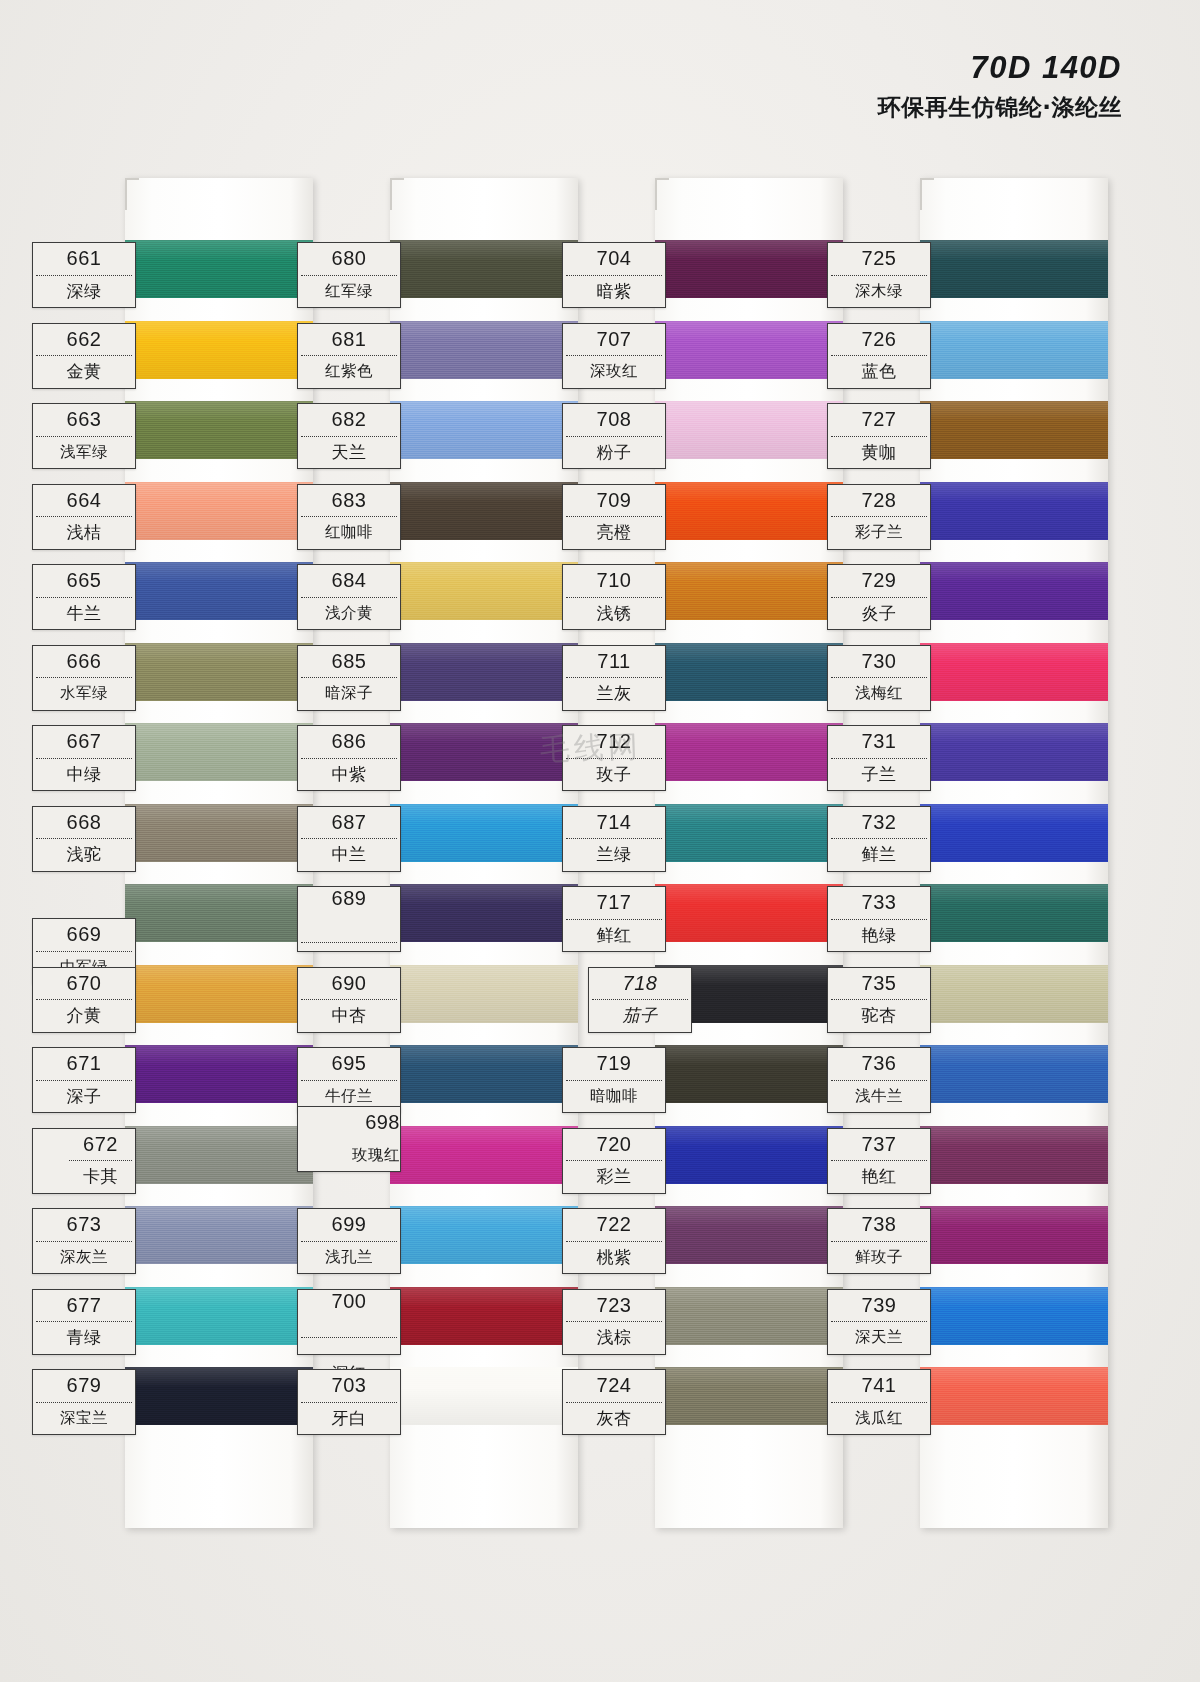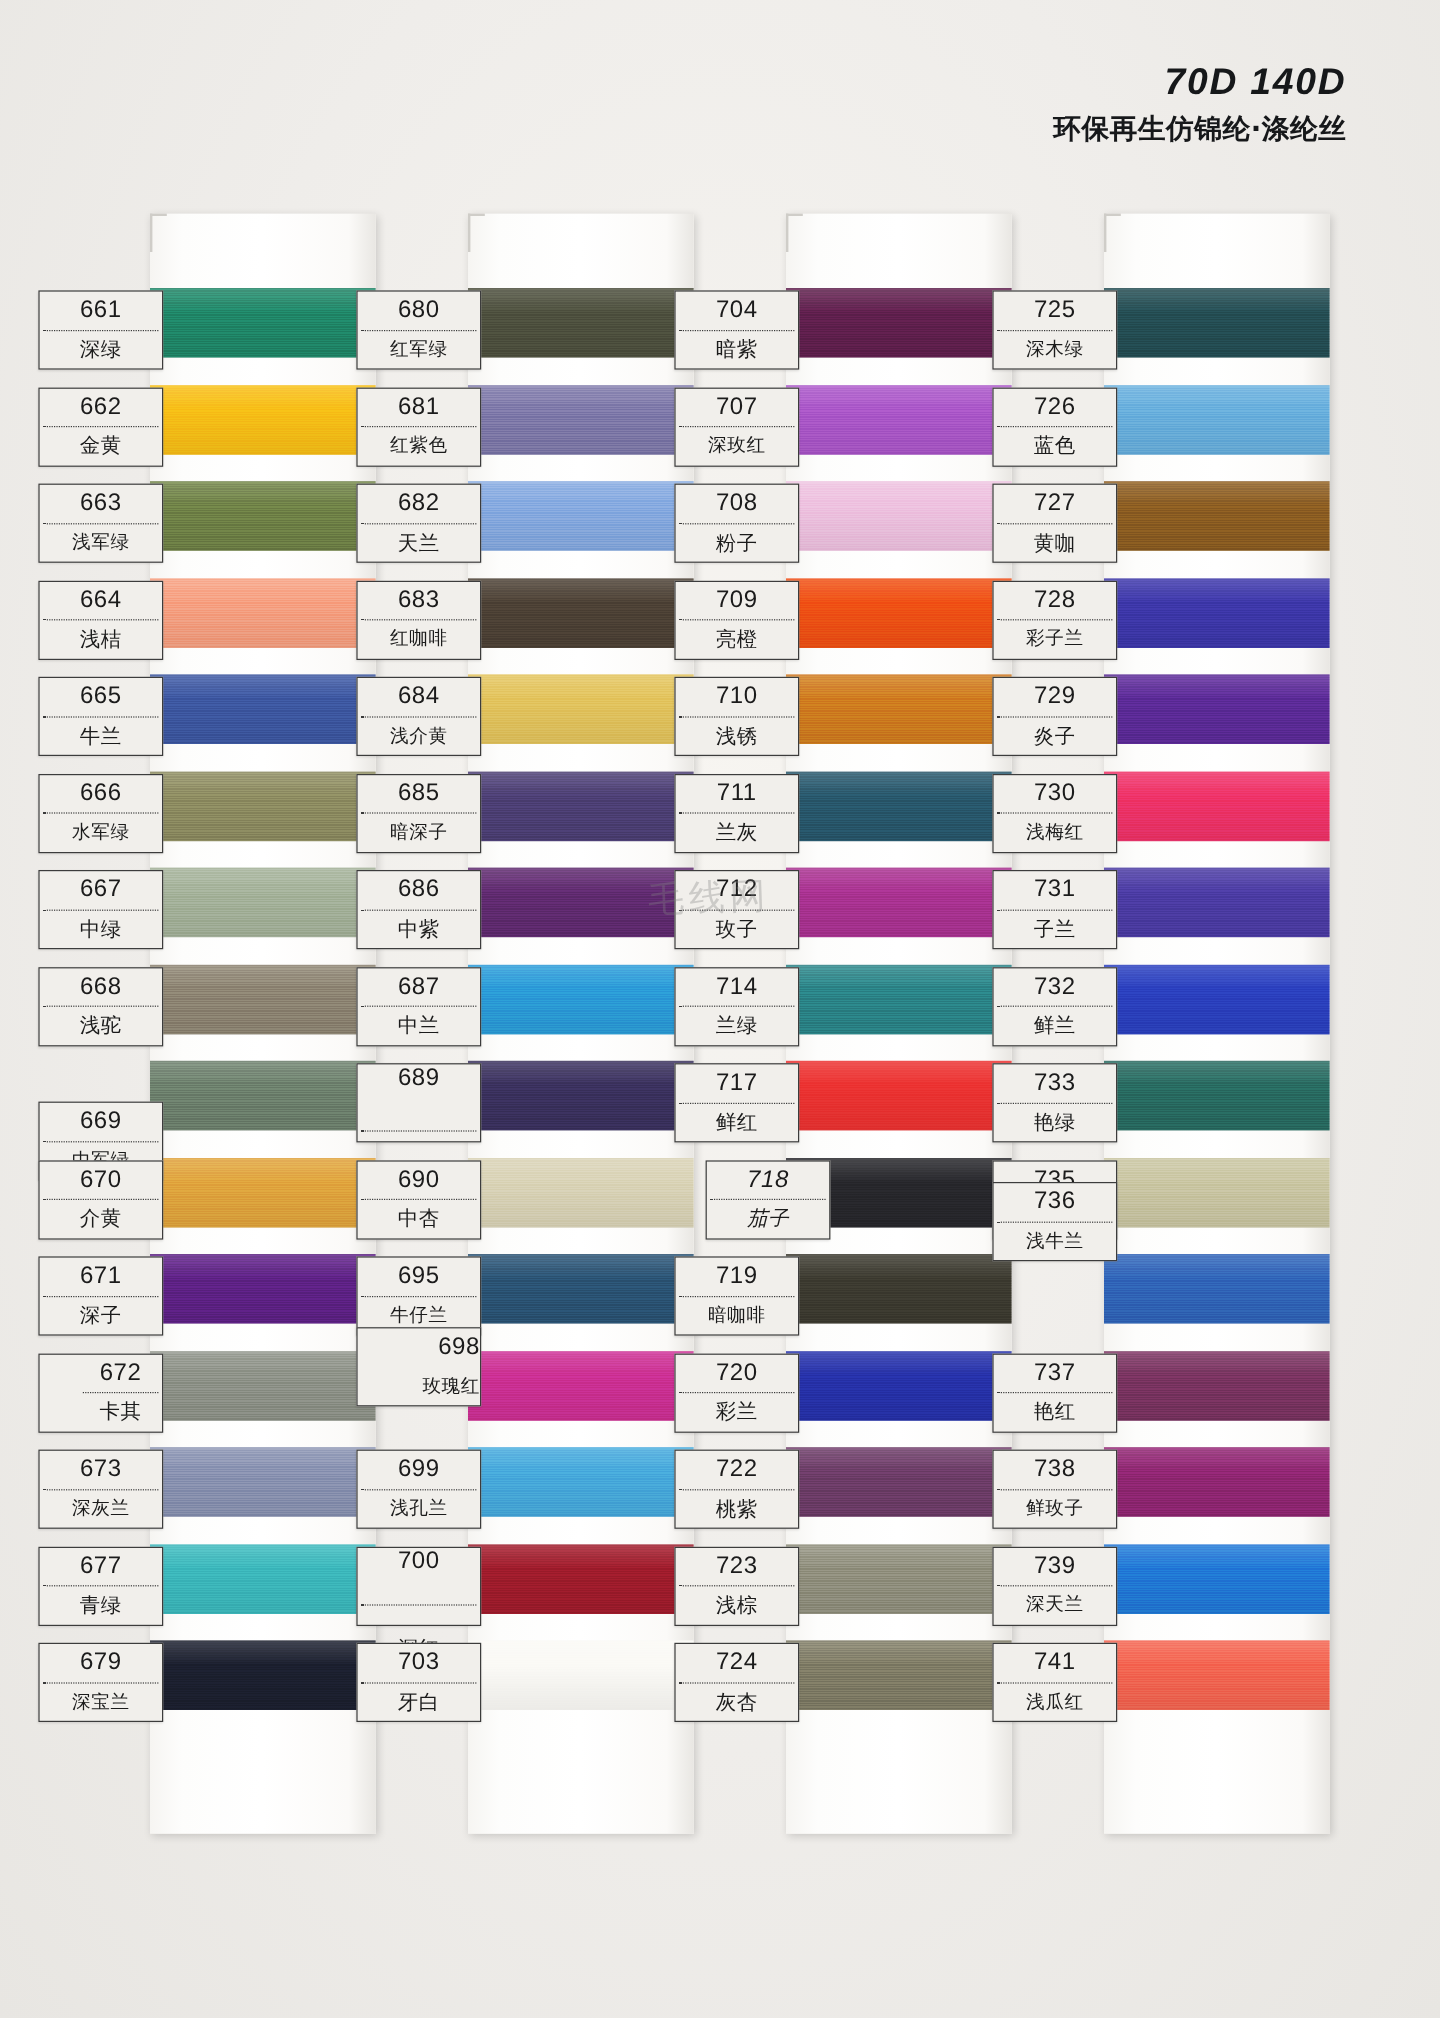"736" div.lbl { top: 985px -> 1047px }
